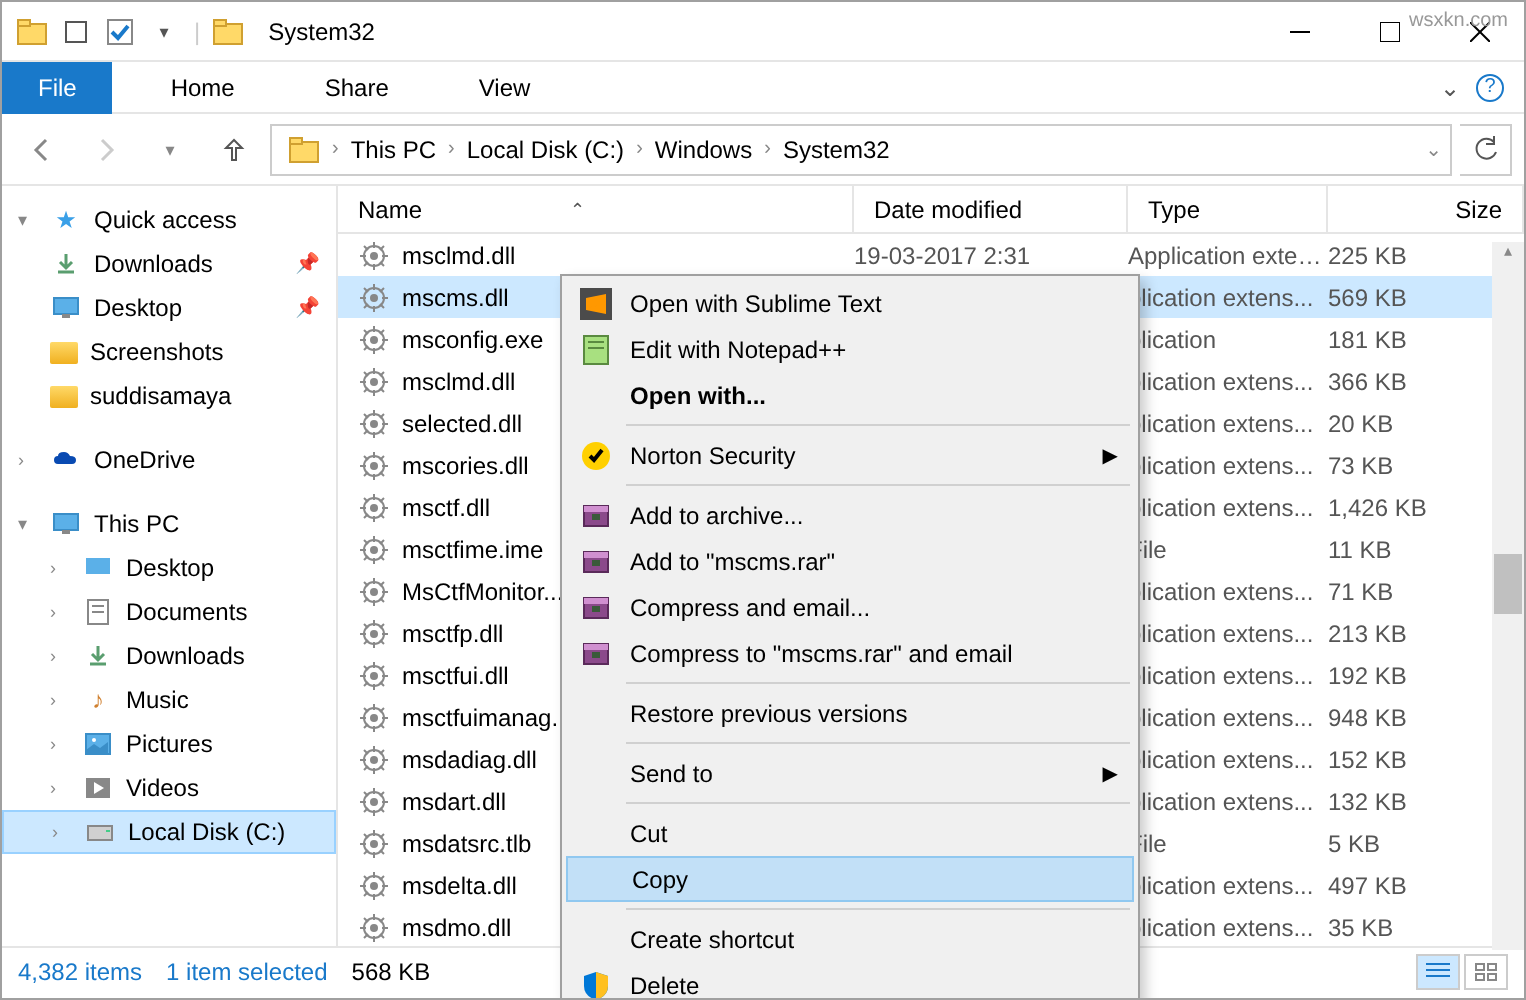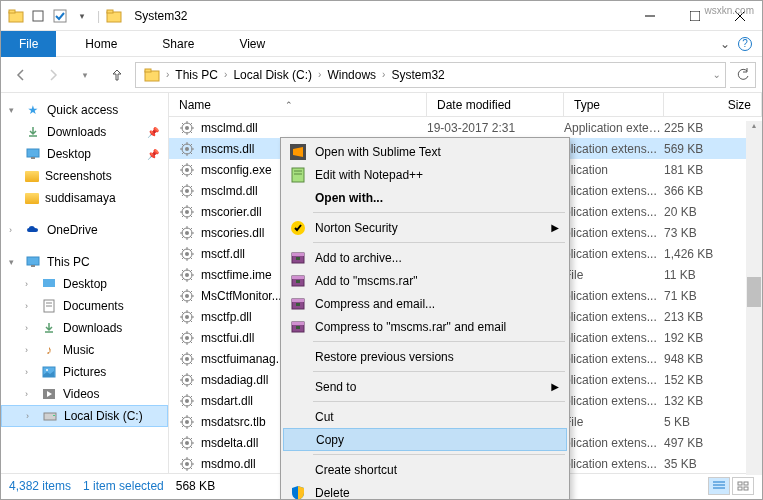"mscorier.dll" span { text: mscorier.dll -> selected.dll }
